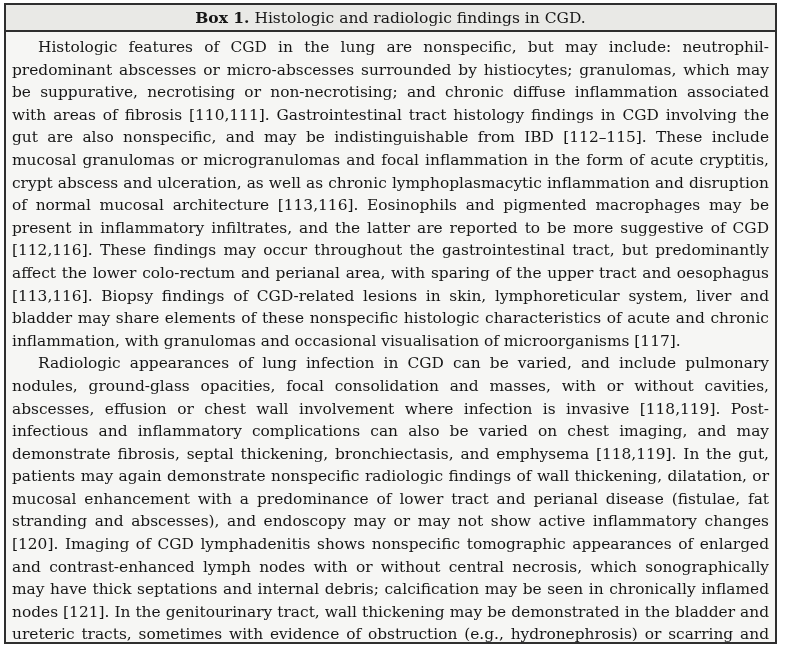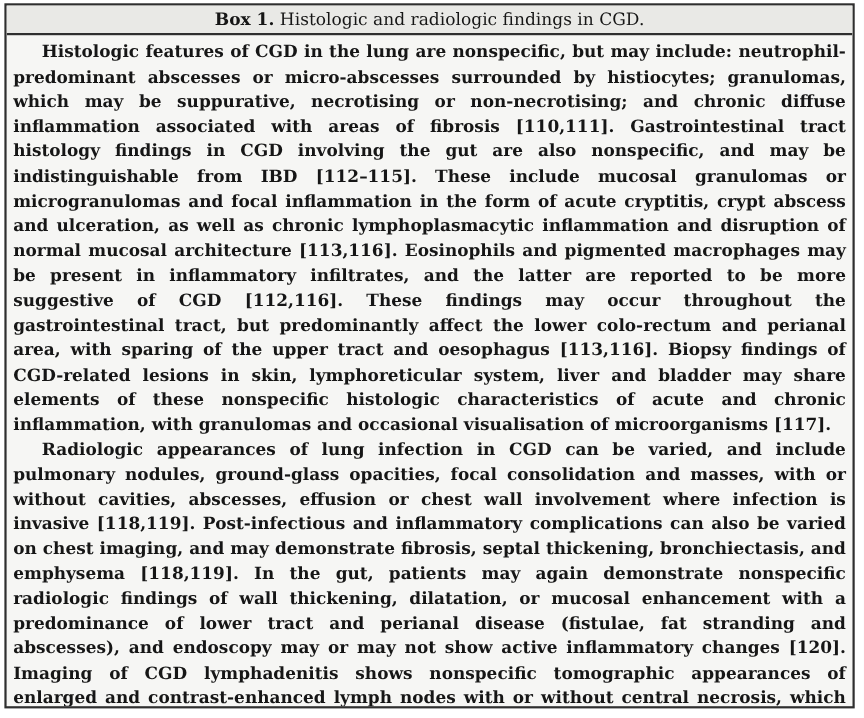"Histologic features of CGD in" .para { font-weight: bold -> none }
